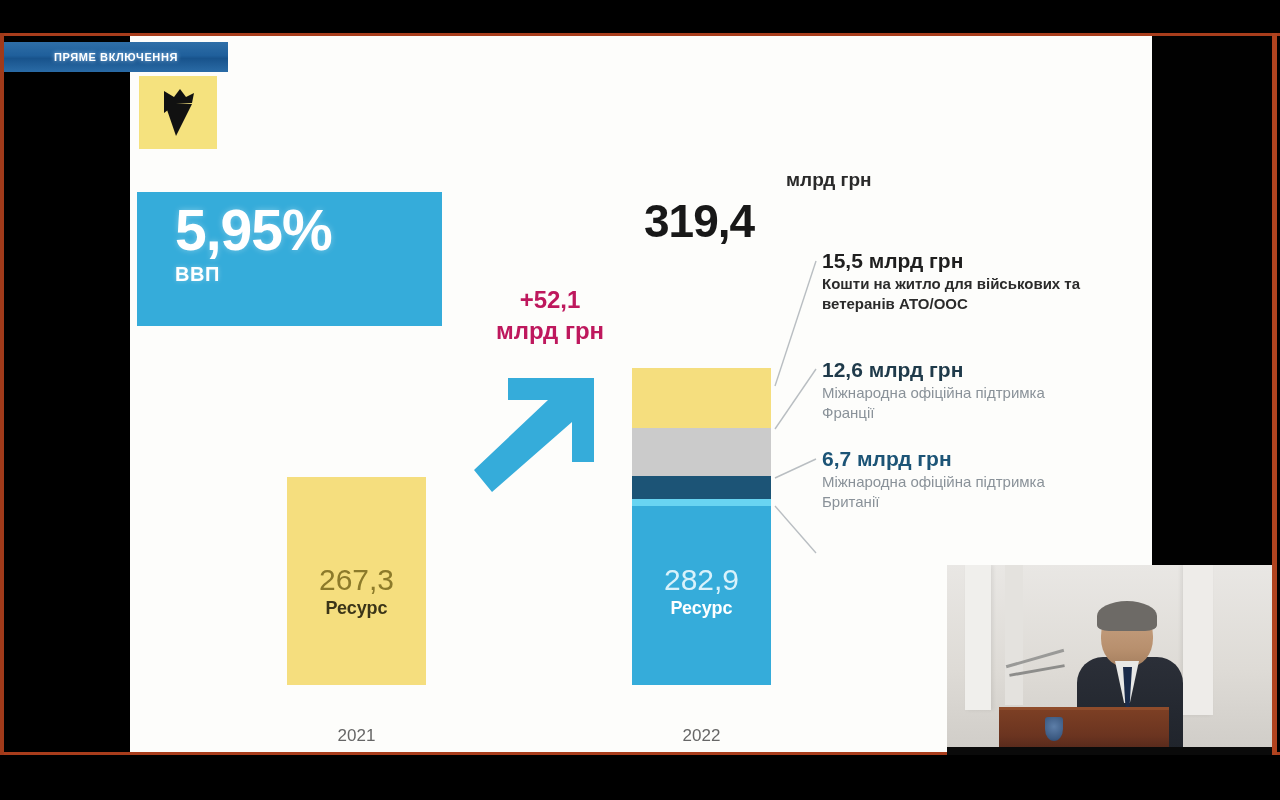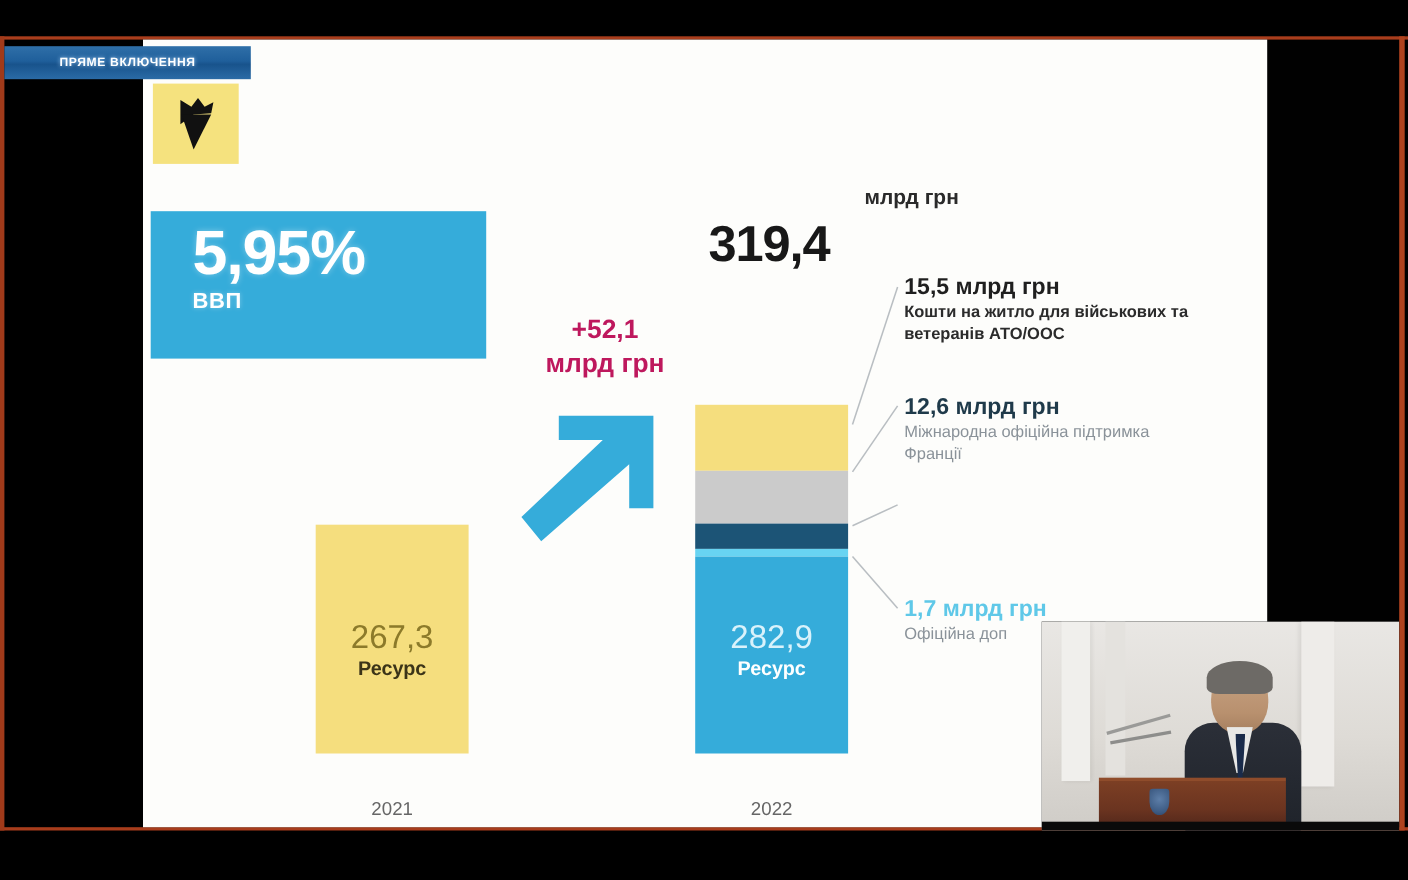"6,7 млрд грн" div.callout { html: none -> <div> <div>6,7 млрд грн</div> <div>Міжнародна офіційна підтримка Британії</div> </div> }
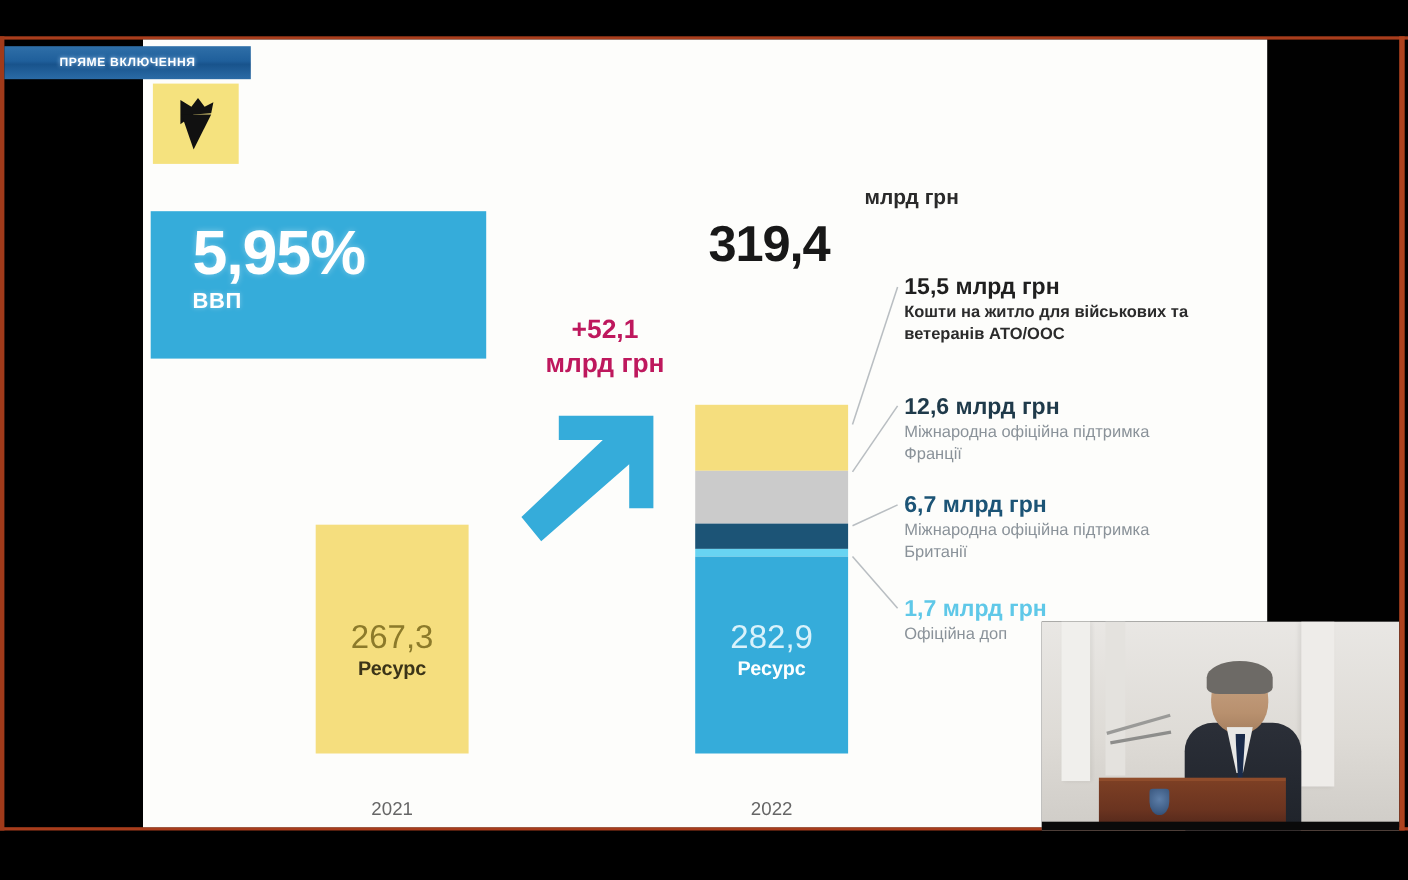"1,7 млрд грн" div.callout { html: <div> <div>1,7 млрд грн</div> <div>Офіційна доп</div> </div> -> none }
